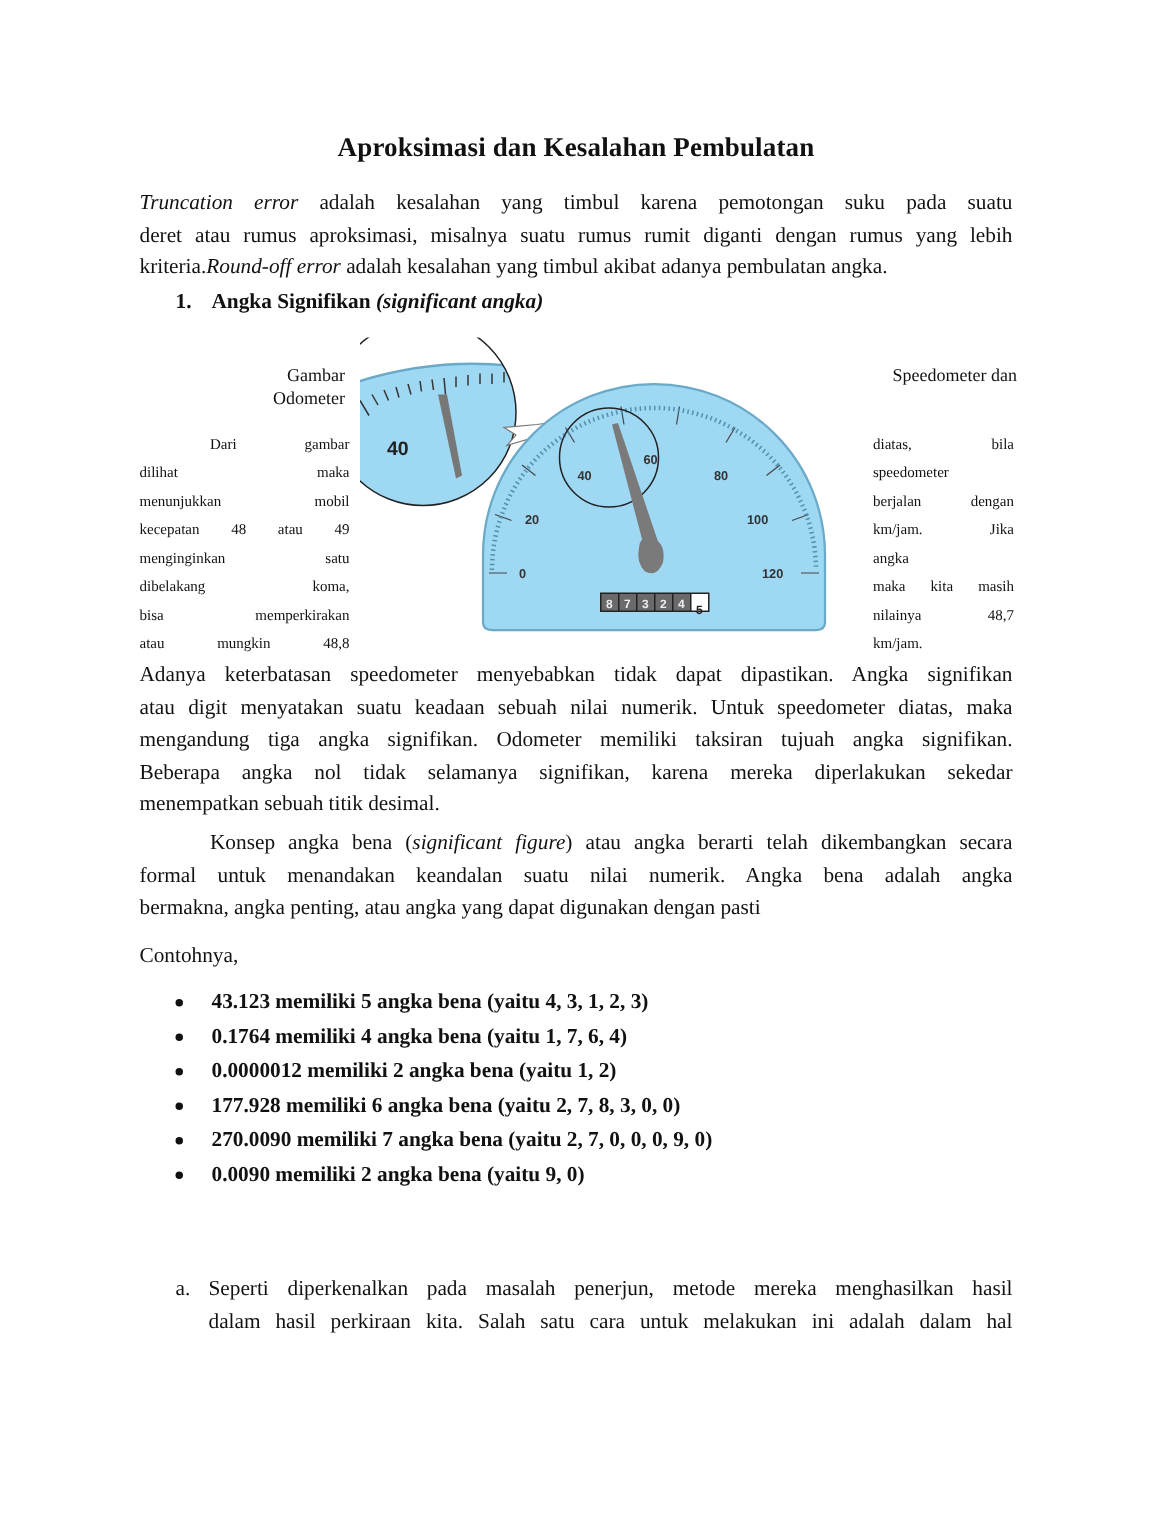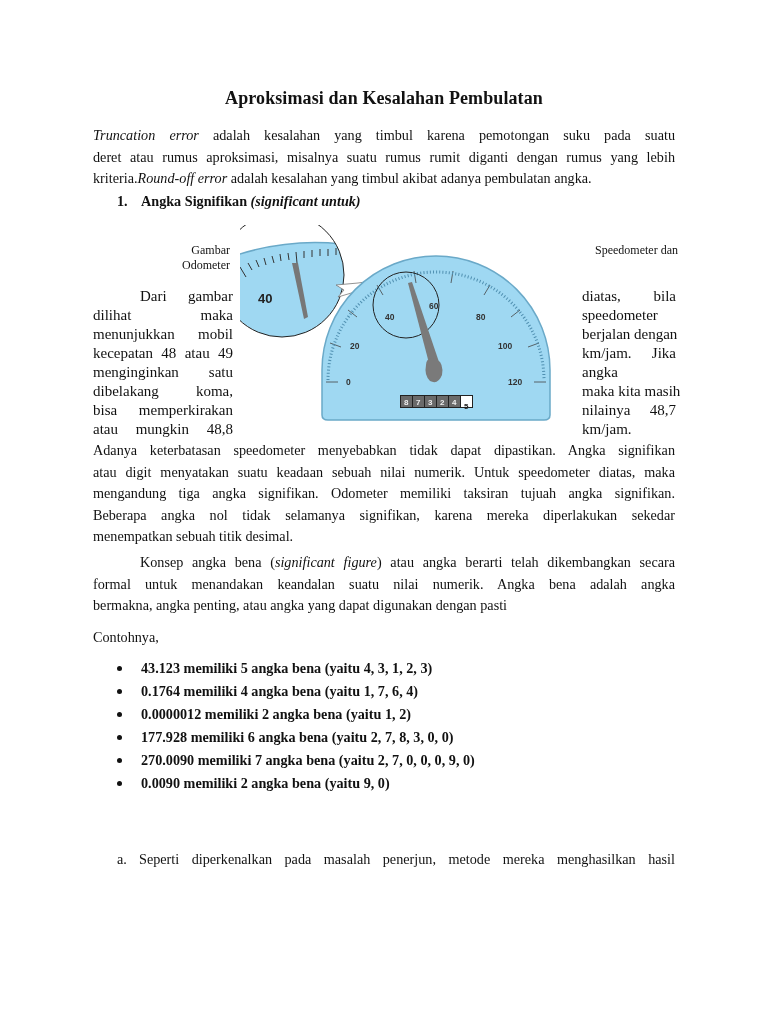"(significant untuk)" i { text: untuk -> angka }
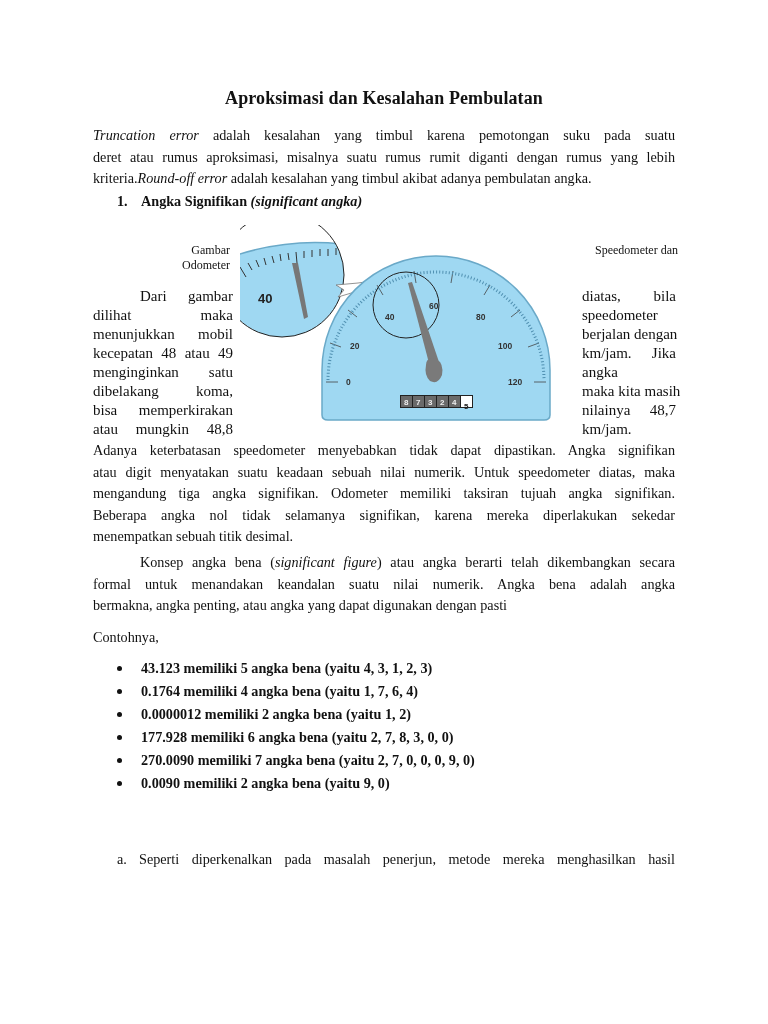"Dari gambar" .col { font-size: 15px -> 10px }
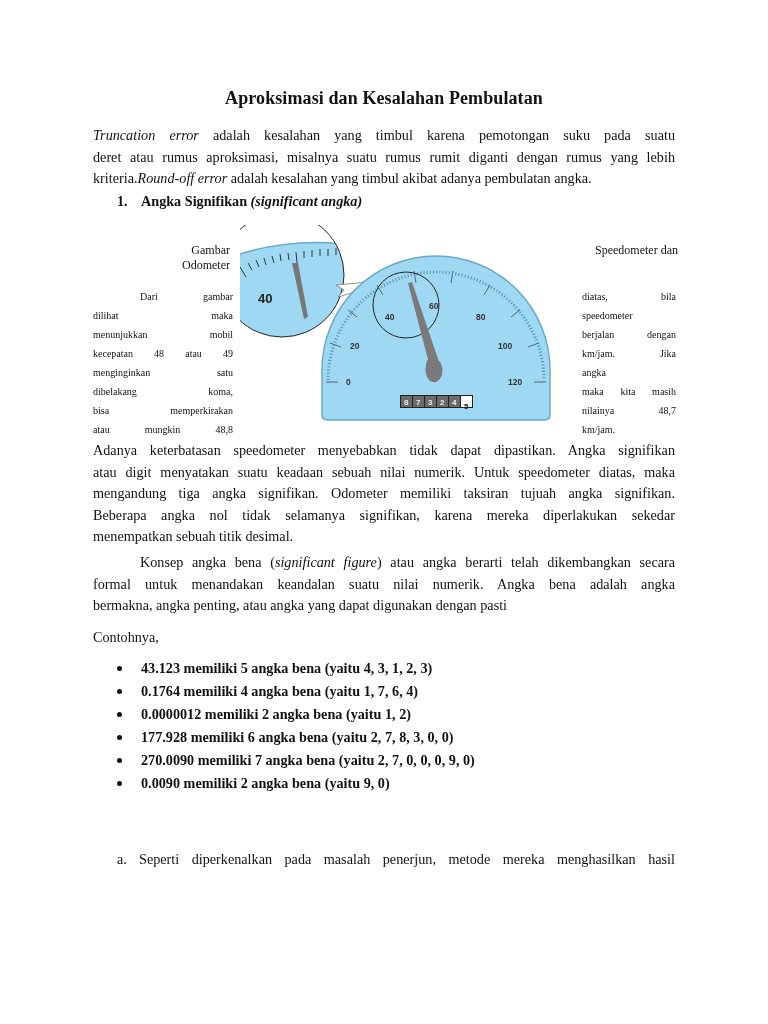"dalam hasil perkiraan kita. Salah" span.line { html: none -> <span>dalam hasil perkiraan kita. Salah satu cara untuk melakukan ini adalah dalam hal</span> }
